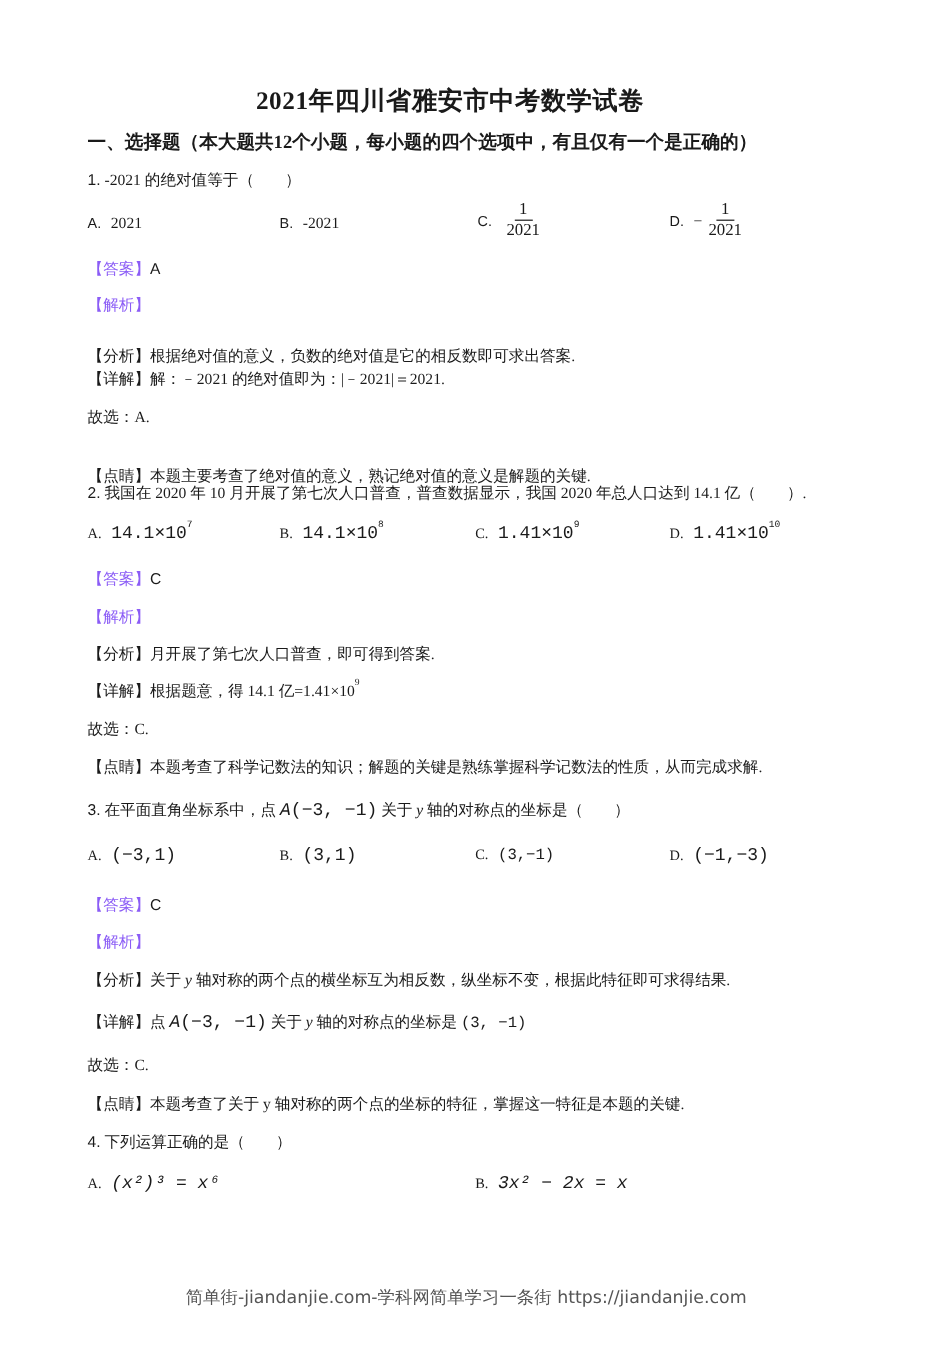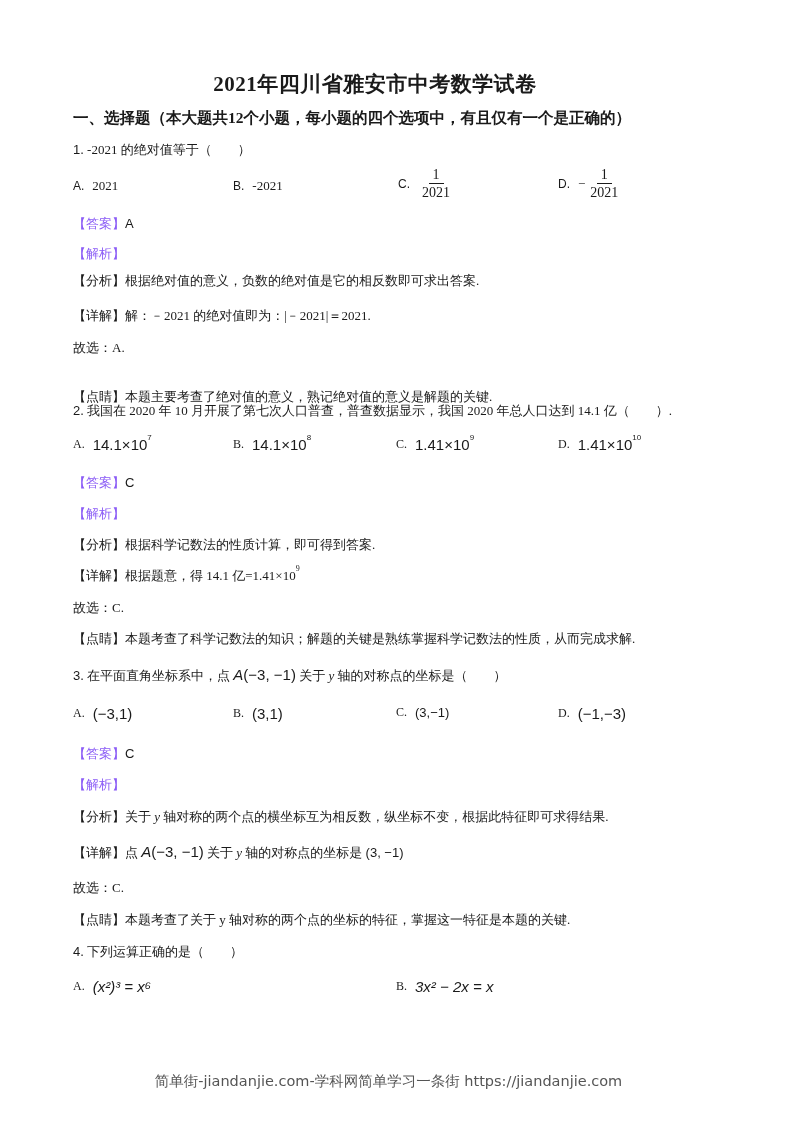"【分析】根据绝对值的意义，负数的绝对值是它的相反数即可求出答案." div.line { top: 272px -> 288px }
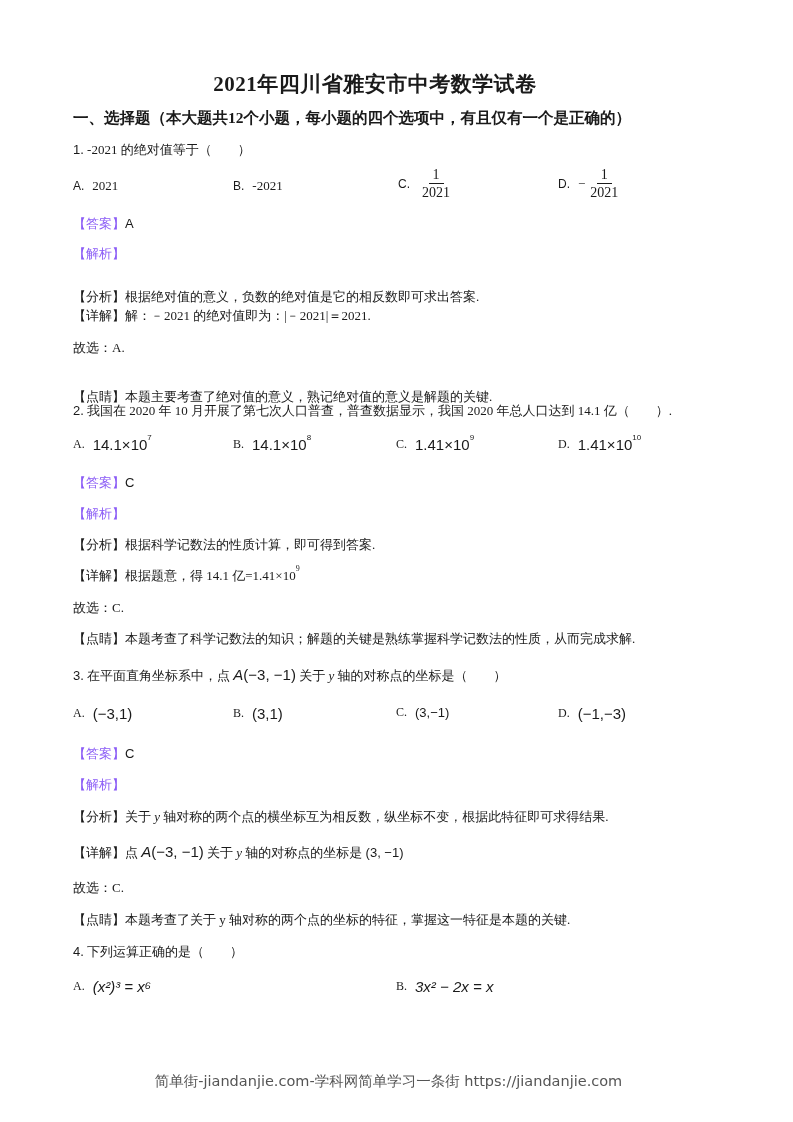"14.1×107" .math { font-family: Liberation Sans, sans-serif -> Liberation Mono, monospace }
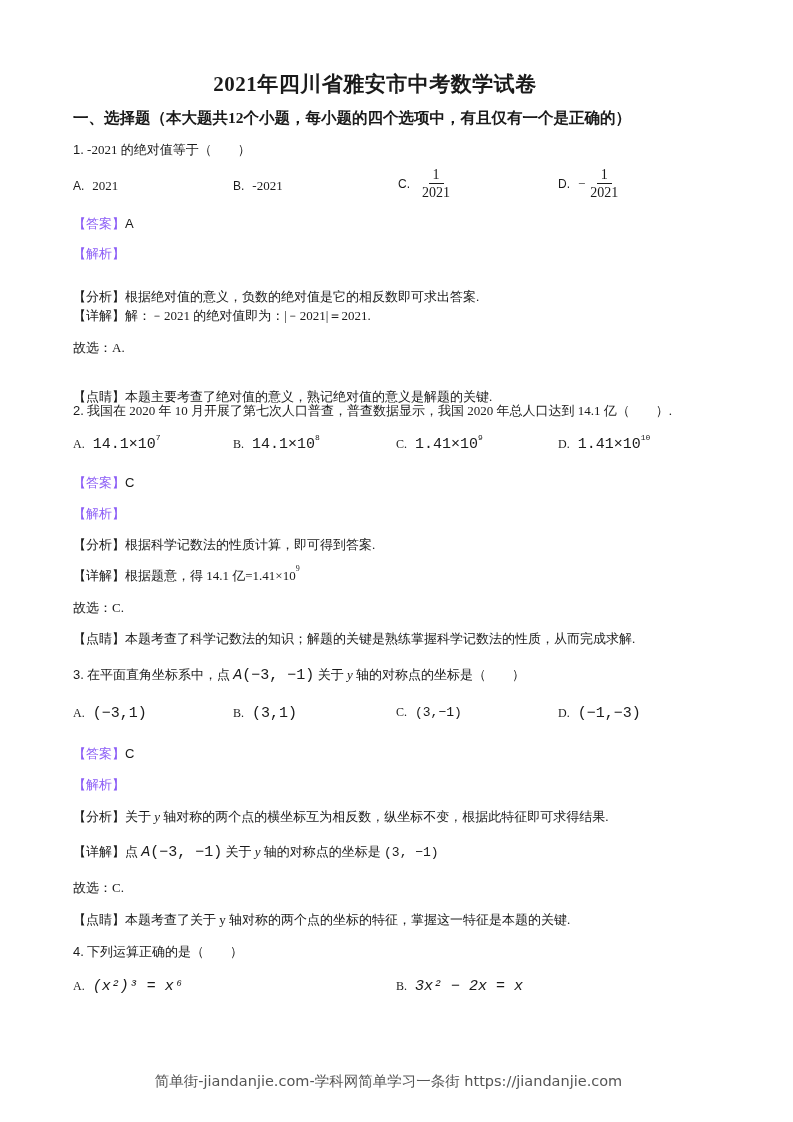"根据科学记数法的性质计算，即可得到答案." span { text: 根据科学记数法的性质计算 -> 月开展了第七次人口普查 }
